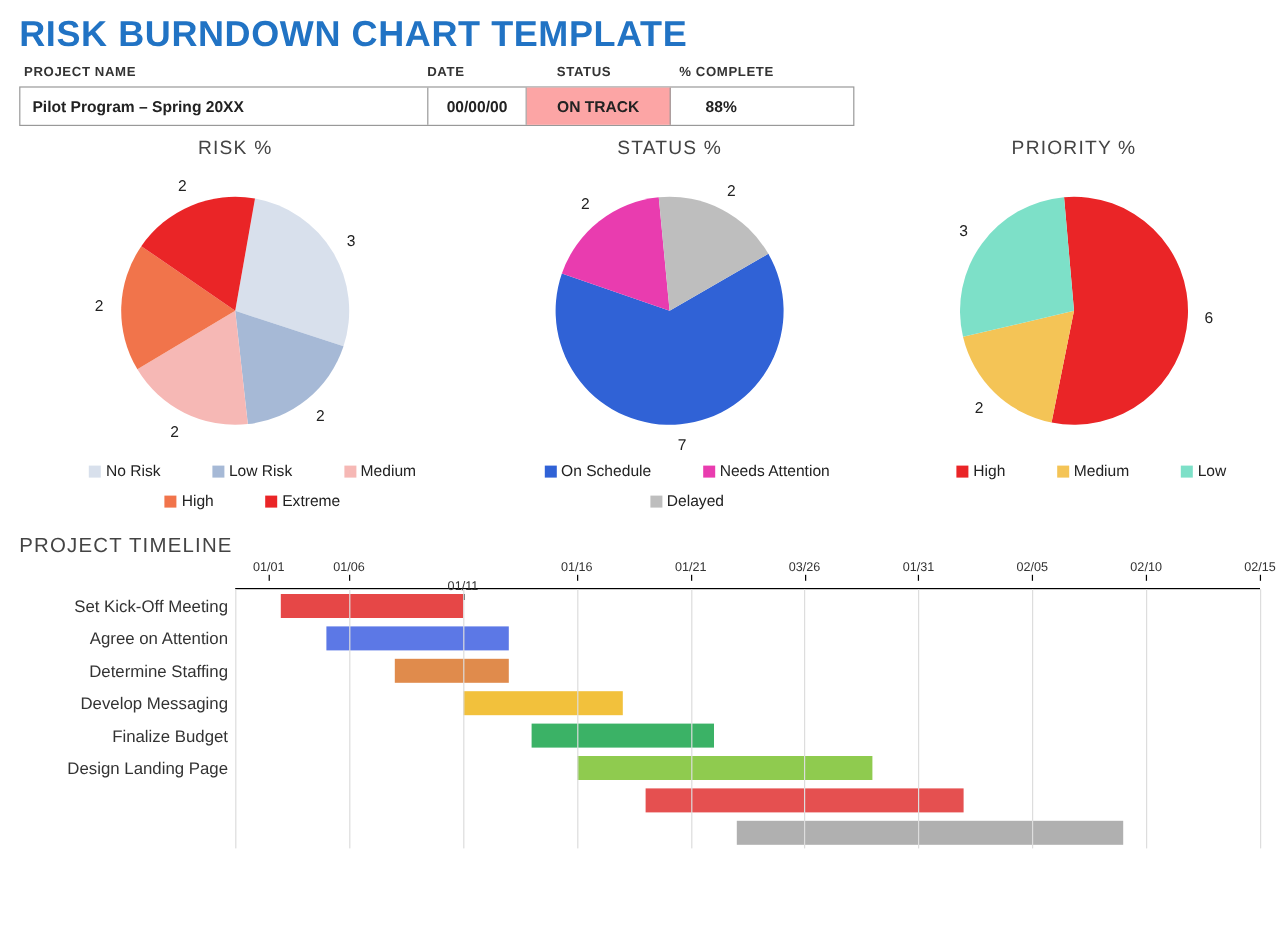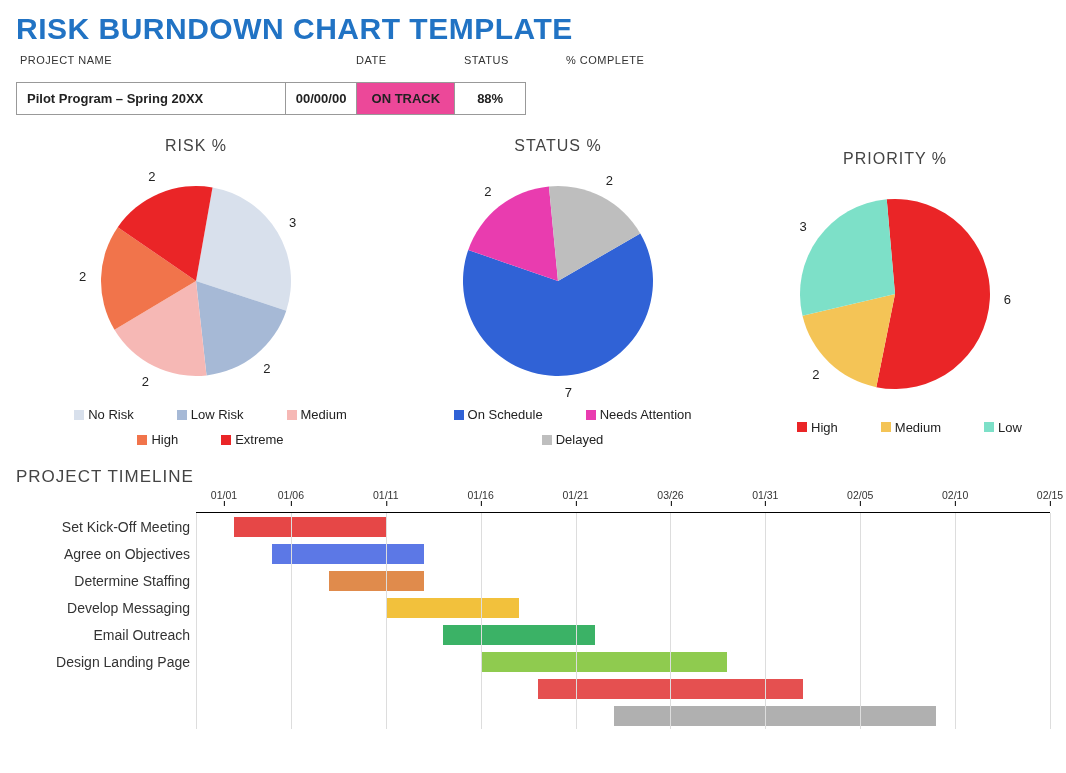"PROJECT NAME" .meta-headers { font-weight: none -> bold; margin-bottom: 16px -> 6px }
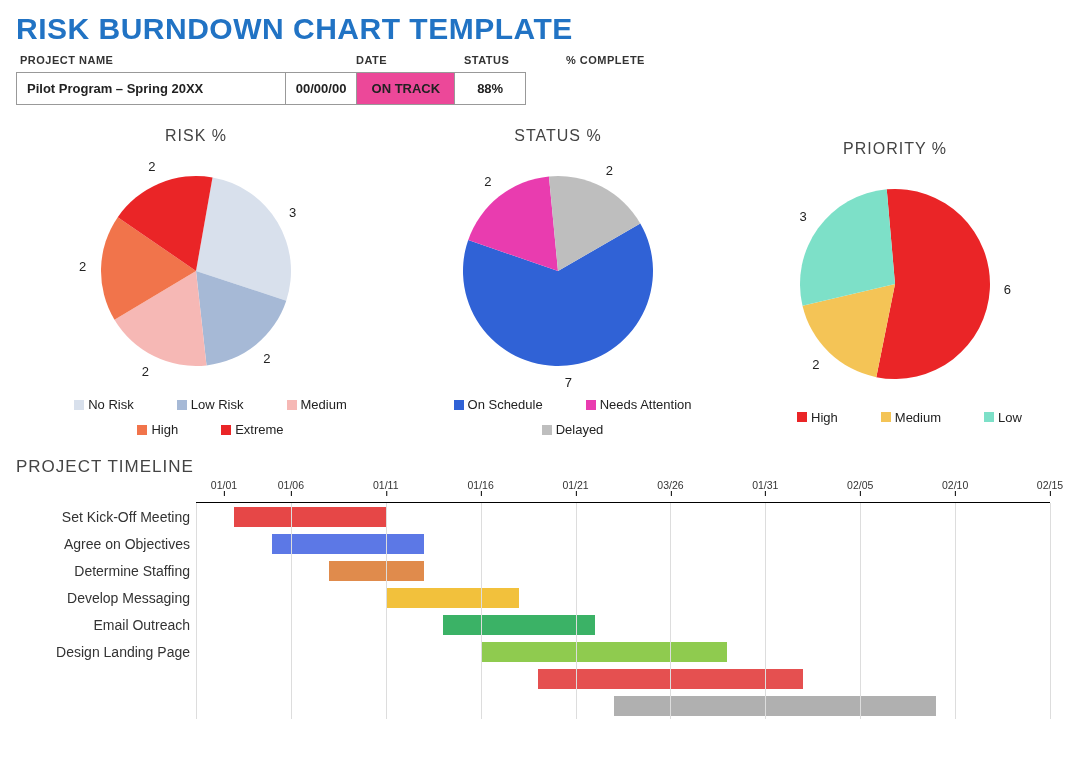"Pilot Program – Spring 20XX" .meta-row { width: 510px -> 696px }
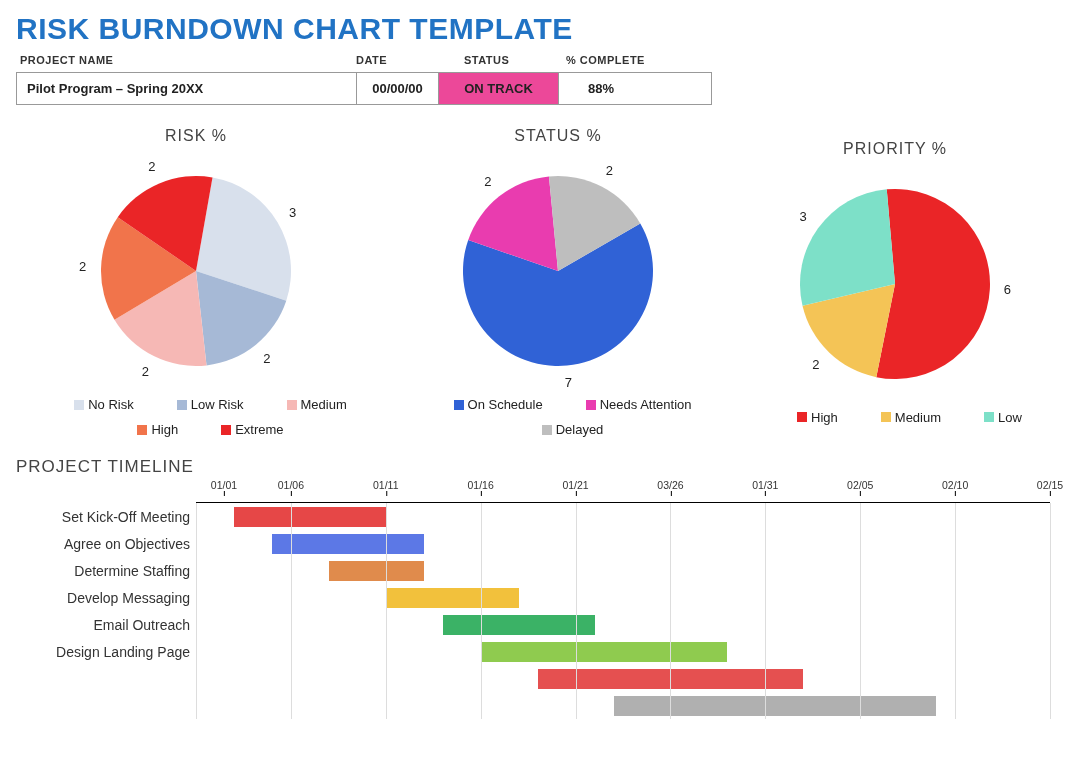"ON TRACK" .meta-row .c-status { background: #ec4899 -> #fca5a5 }
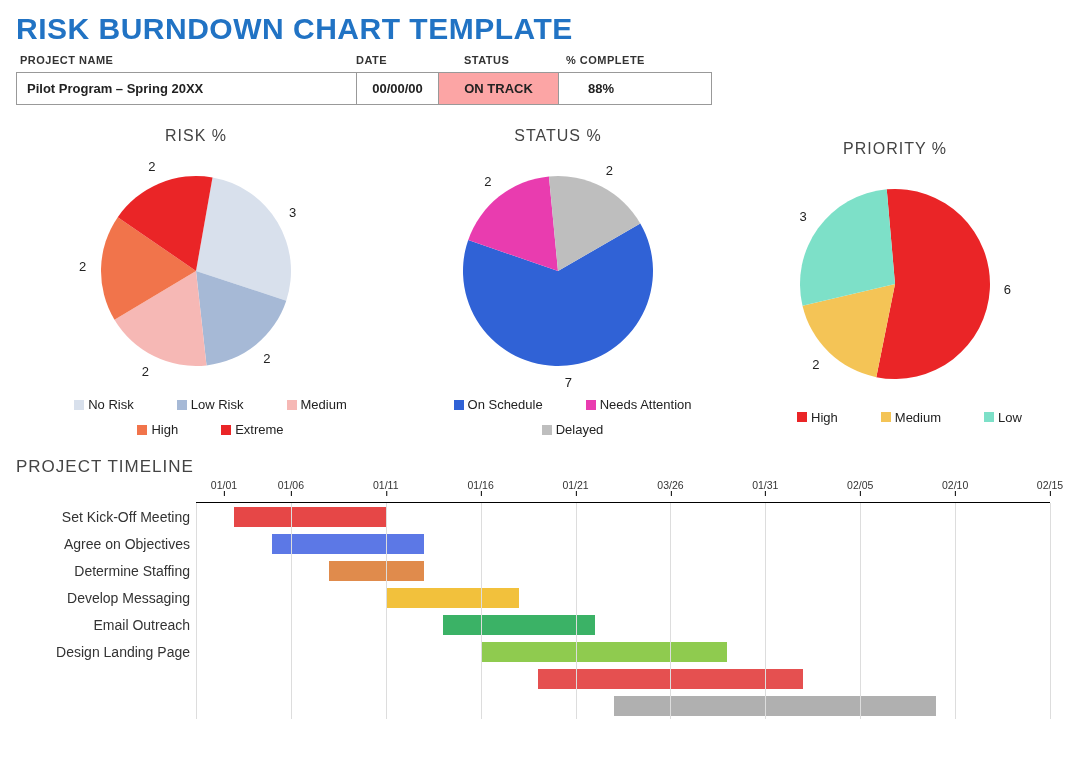"RISK %" .charts-row { align-items: center -> none; margin-top: 22px -> 10px }
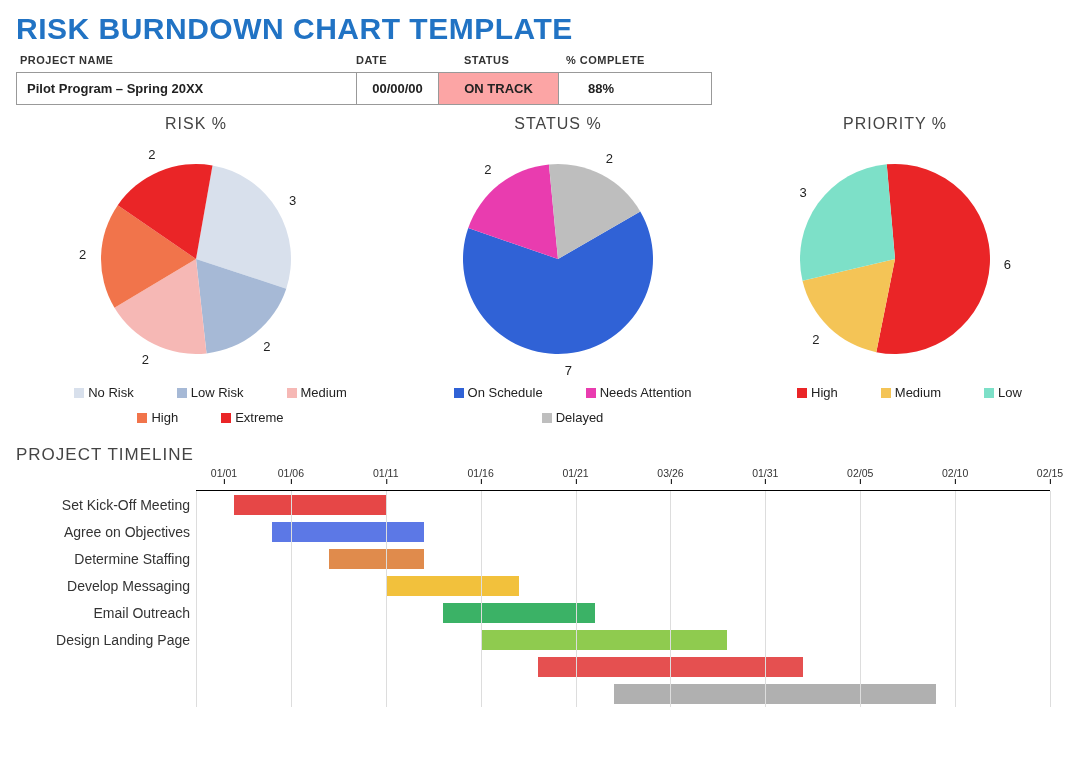"01/11" div.tl-tick { margin-top: none -> 16px }
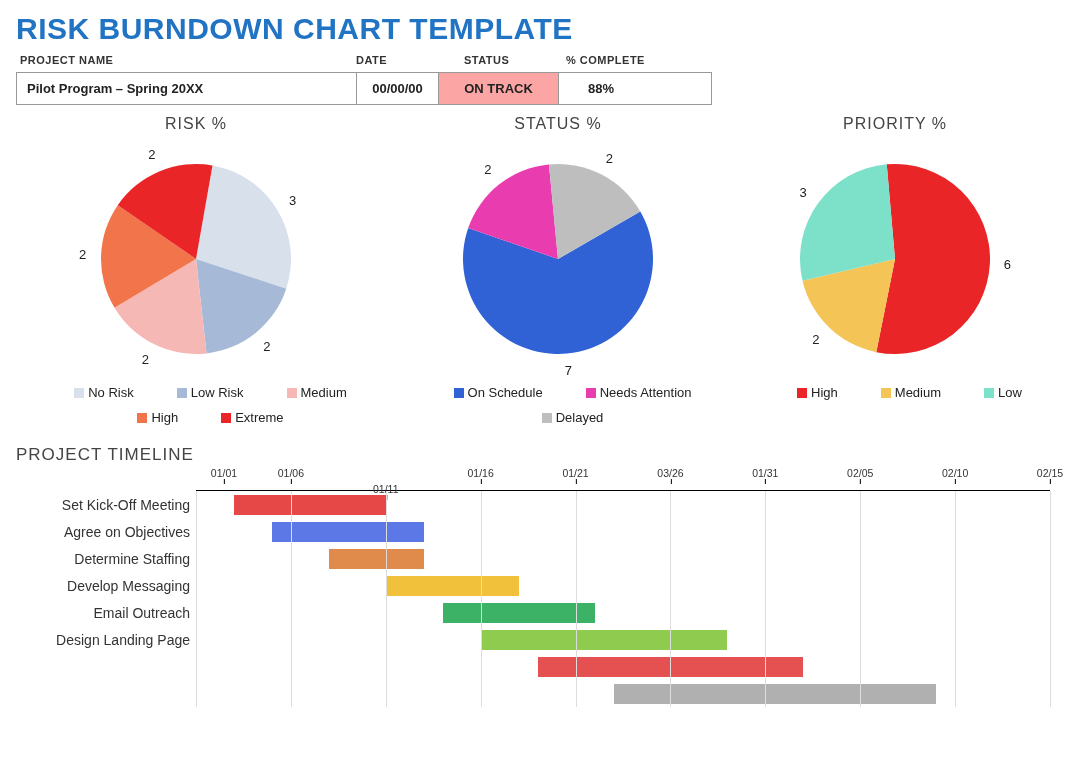"Agree on Objectives" div { text: Objectives -> Attention }
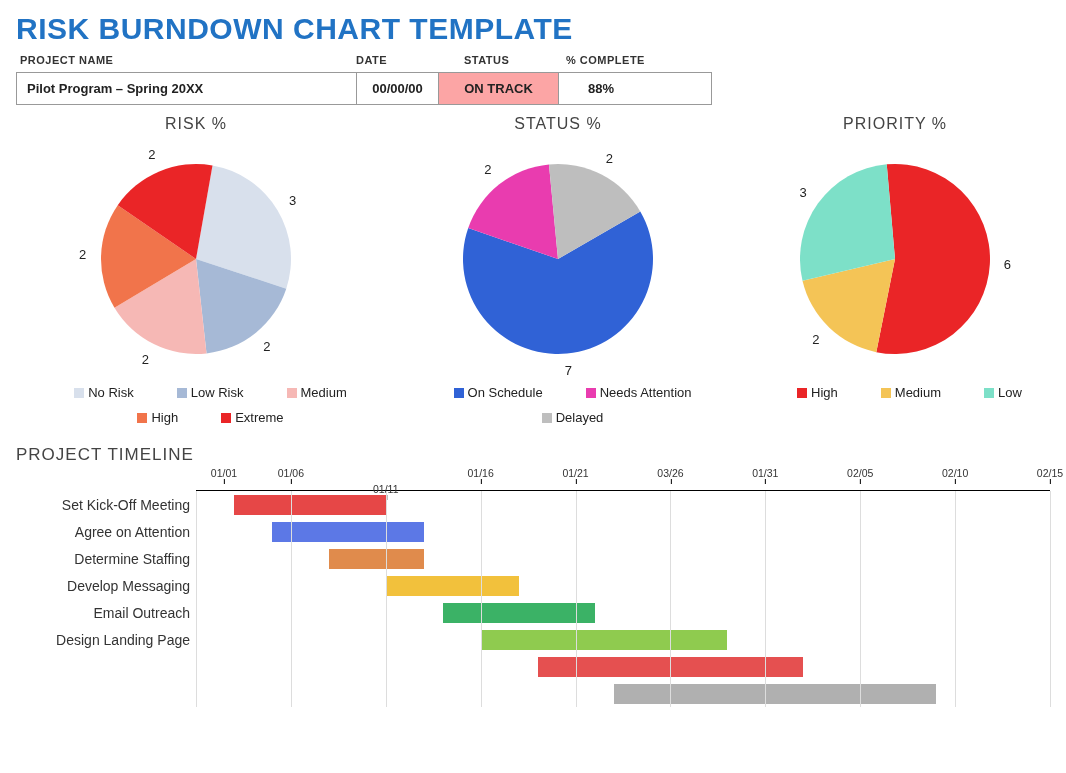"Finalize Budget" div { html: none -> <div>Finalize Budget</div> }
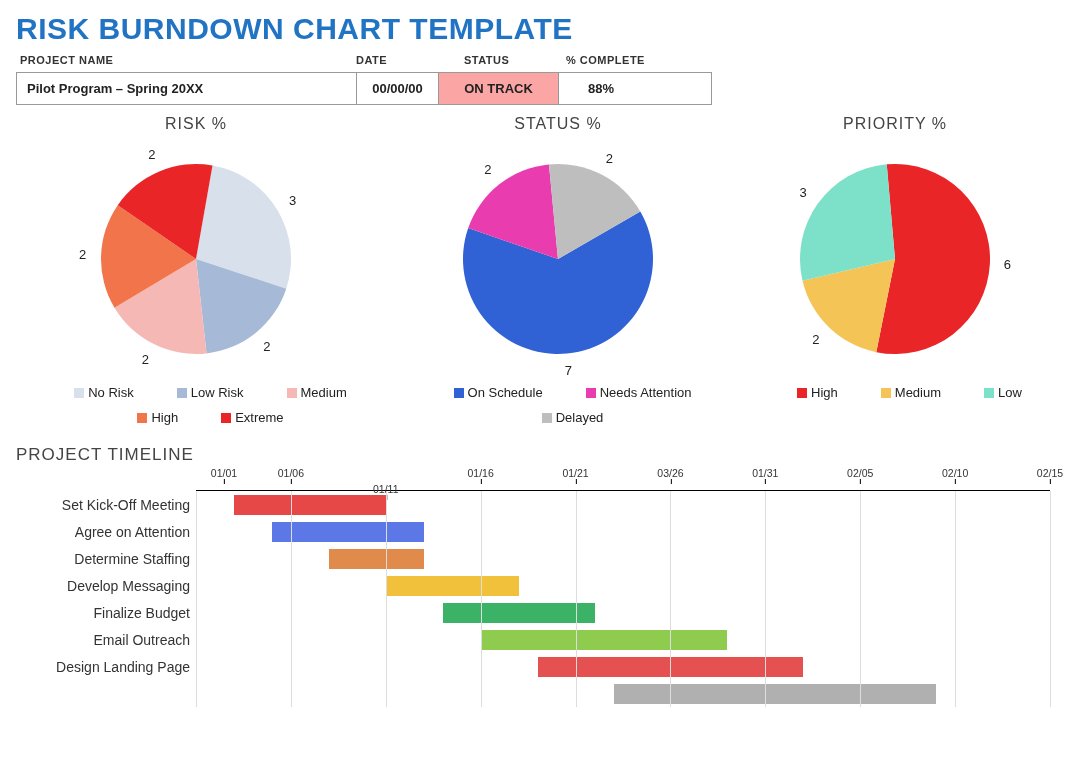"Email Outreach" div { html: <div>Email Outreach</div> -> none }
